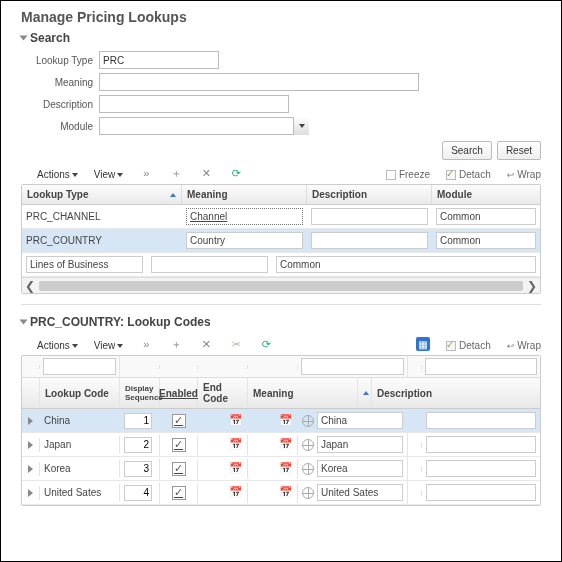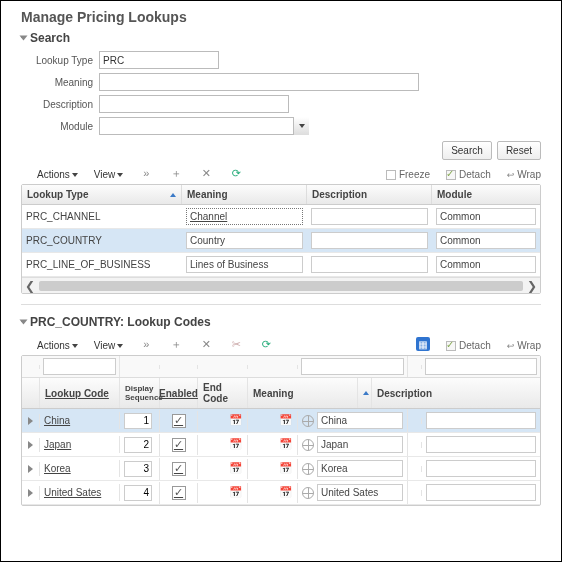"PRC_LINE_OF_BUSINESS" div.gc { html: <div>PRC_LINE_OF_BUSINESS</div> -> none }
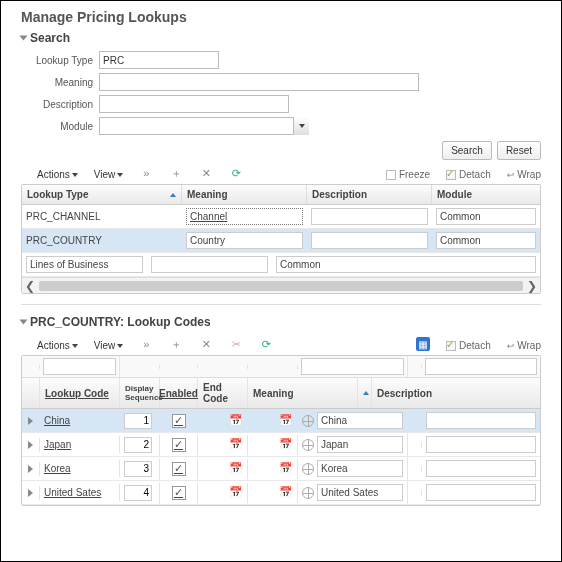"Lookup Code" .cw-lc { text-decoration: underline -> none }
